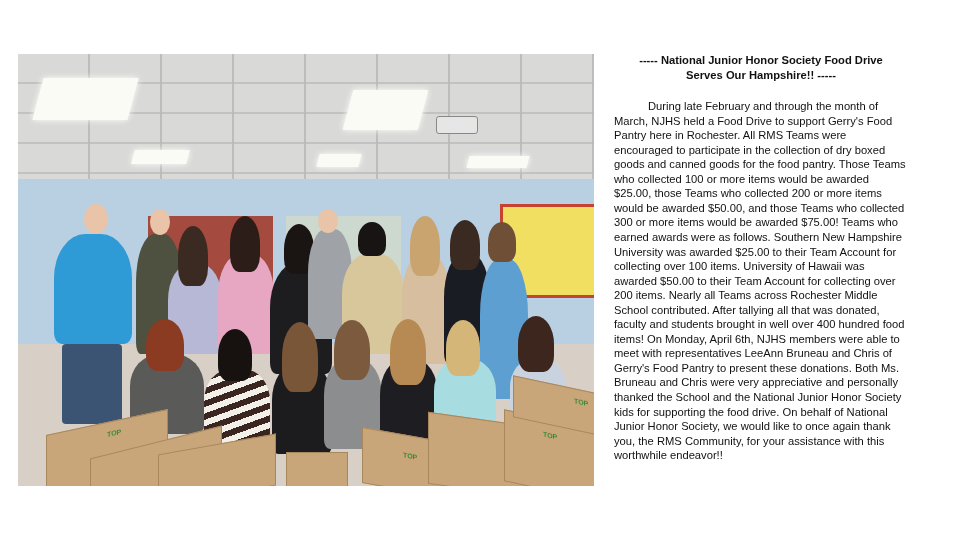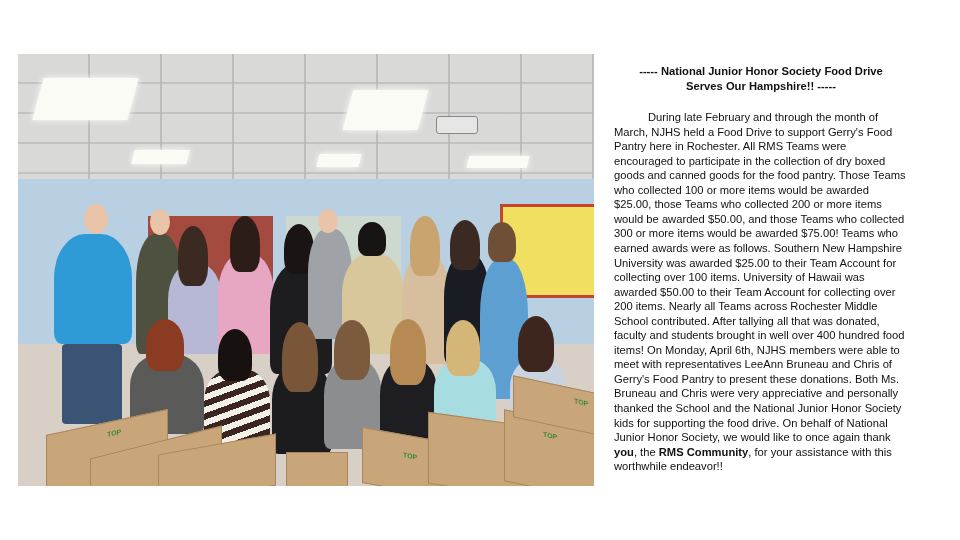"----- National Junior Honor Society" .title { margin: 12px -> 1px }
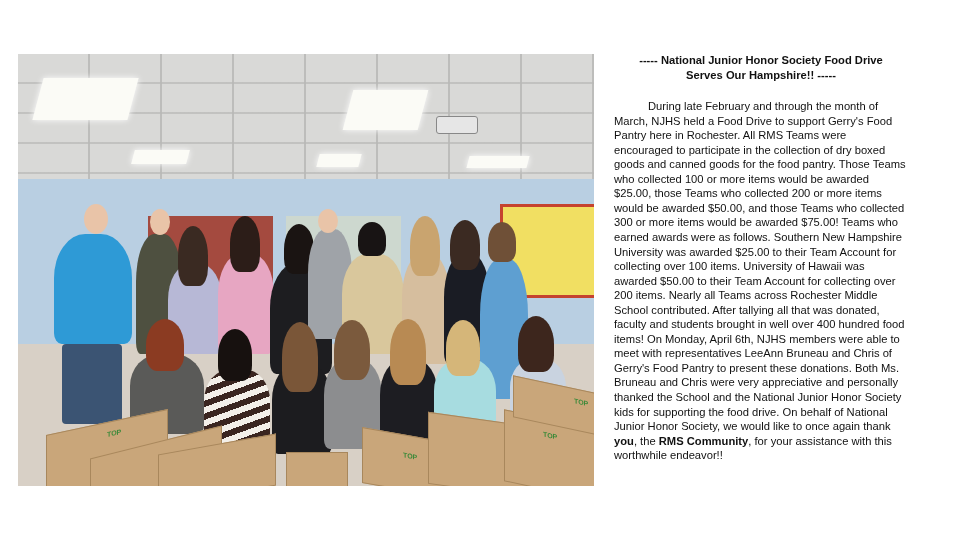"you" .b { font-weight: bold -> normal }
